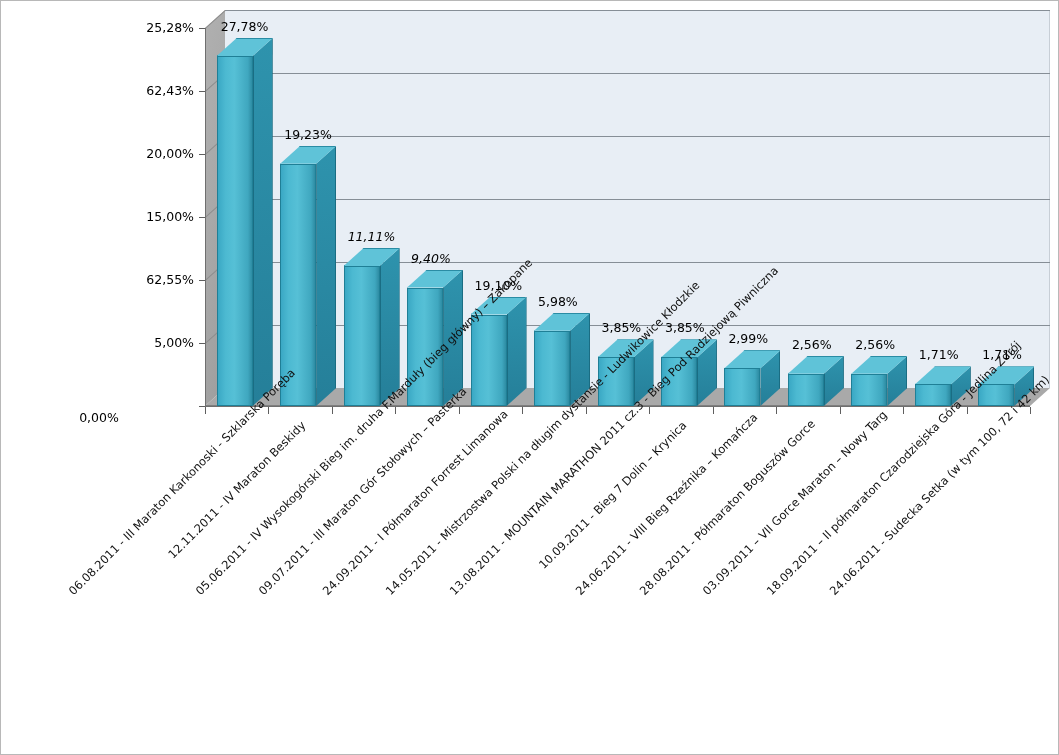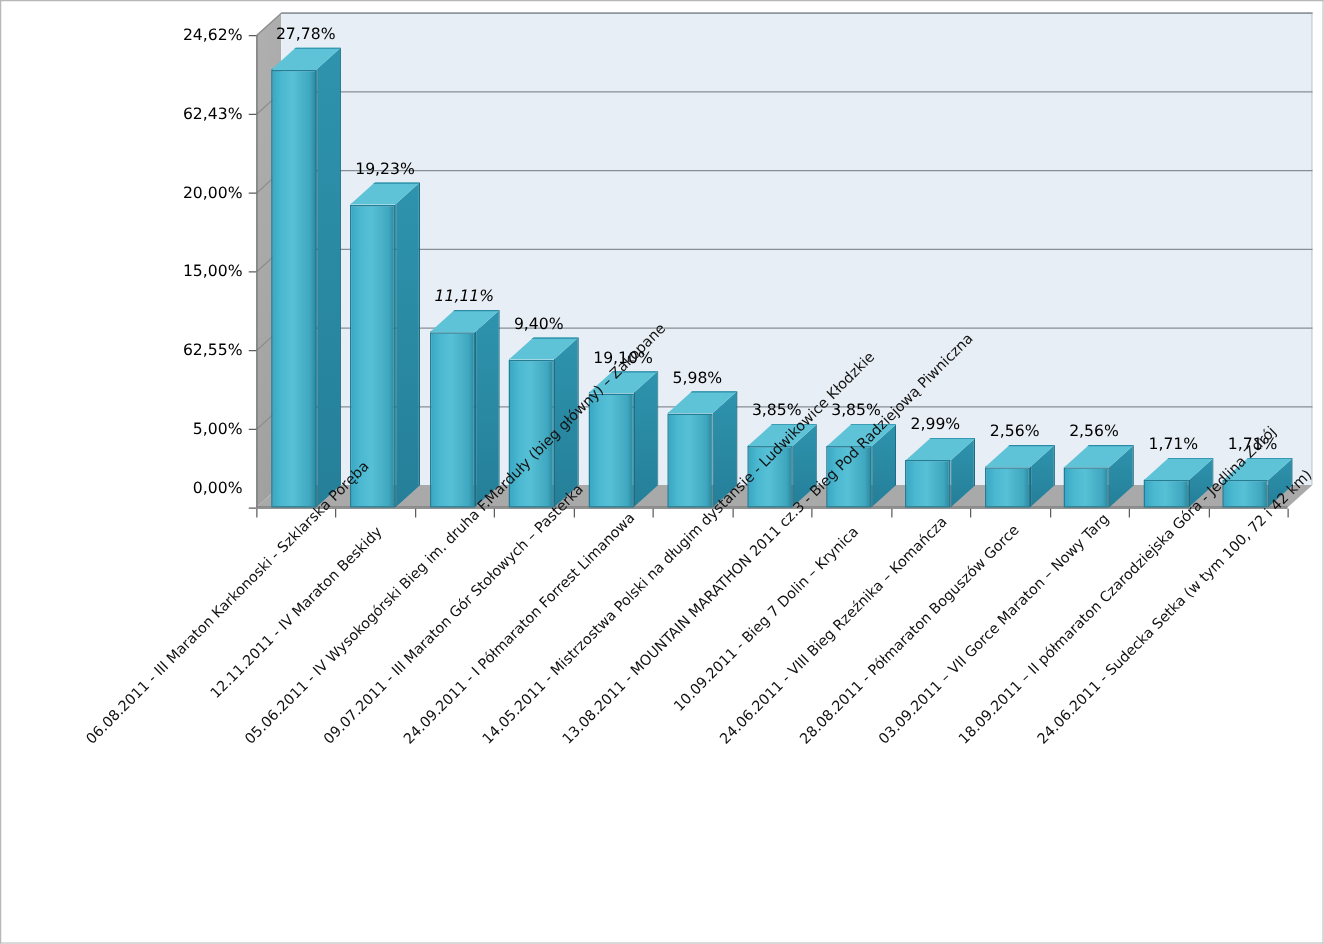"24,62%" div.y-label { text: 24,62% -> 25,28% }
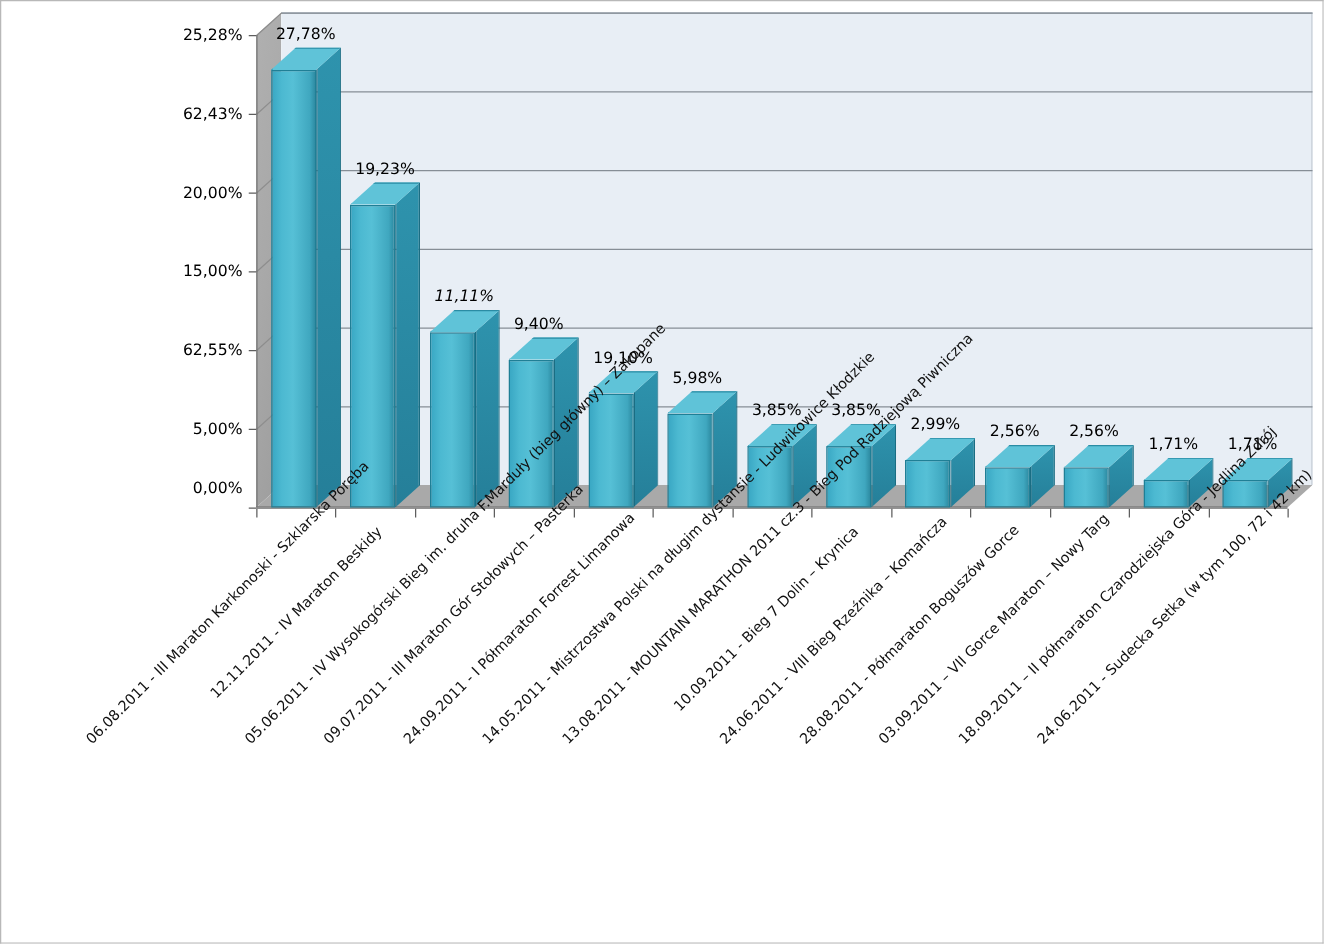"9,40%" div.bar-label { font-style: none -> italic }
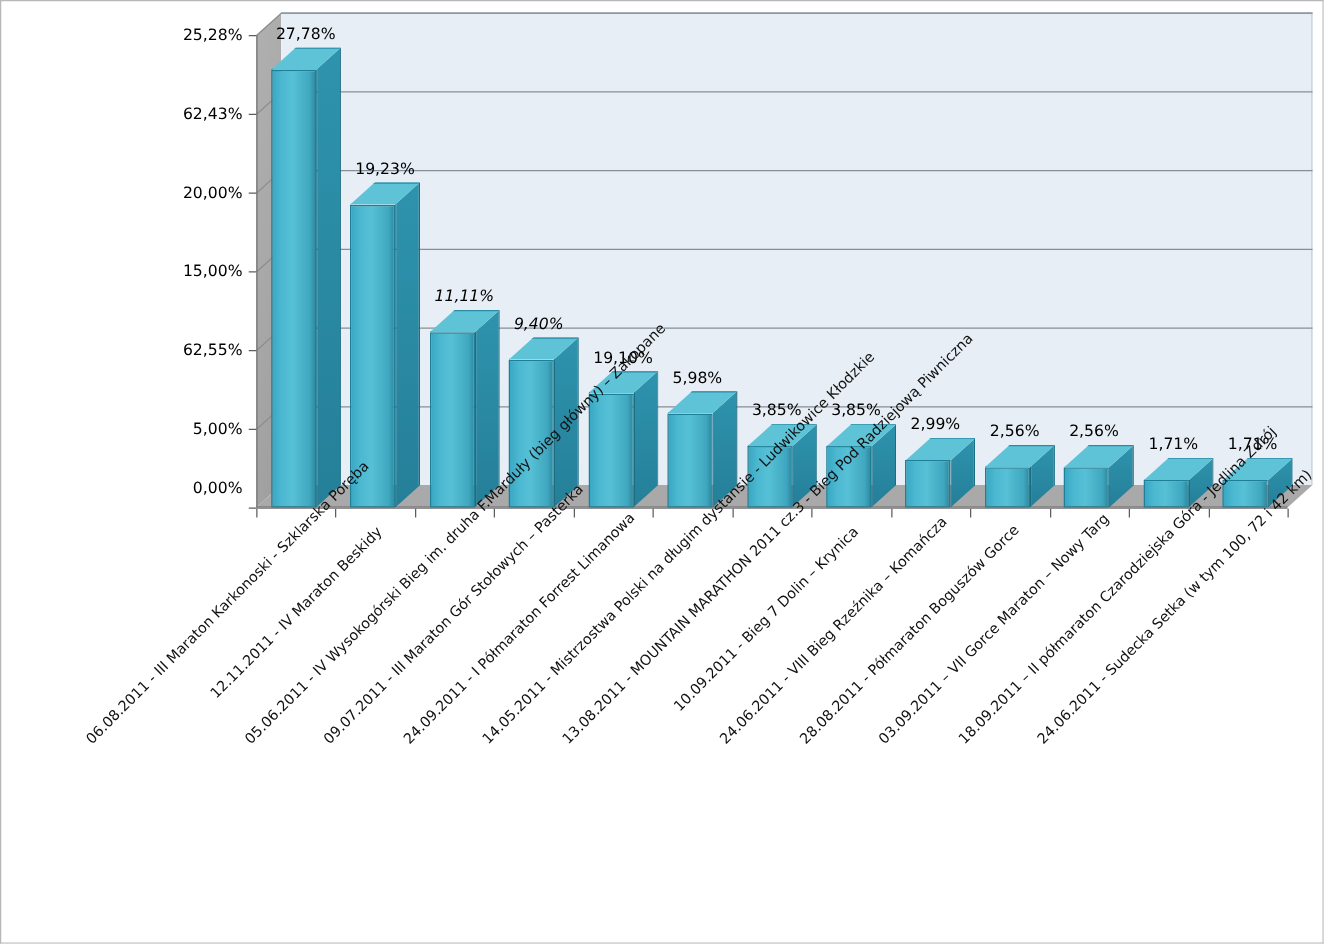"0,00%" div.y-label { text-align: none -> center; top: 384px -> 412px }
